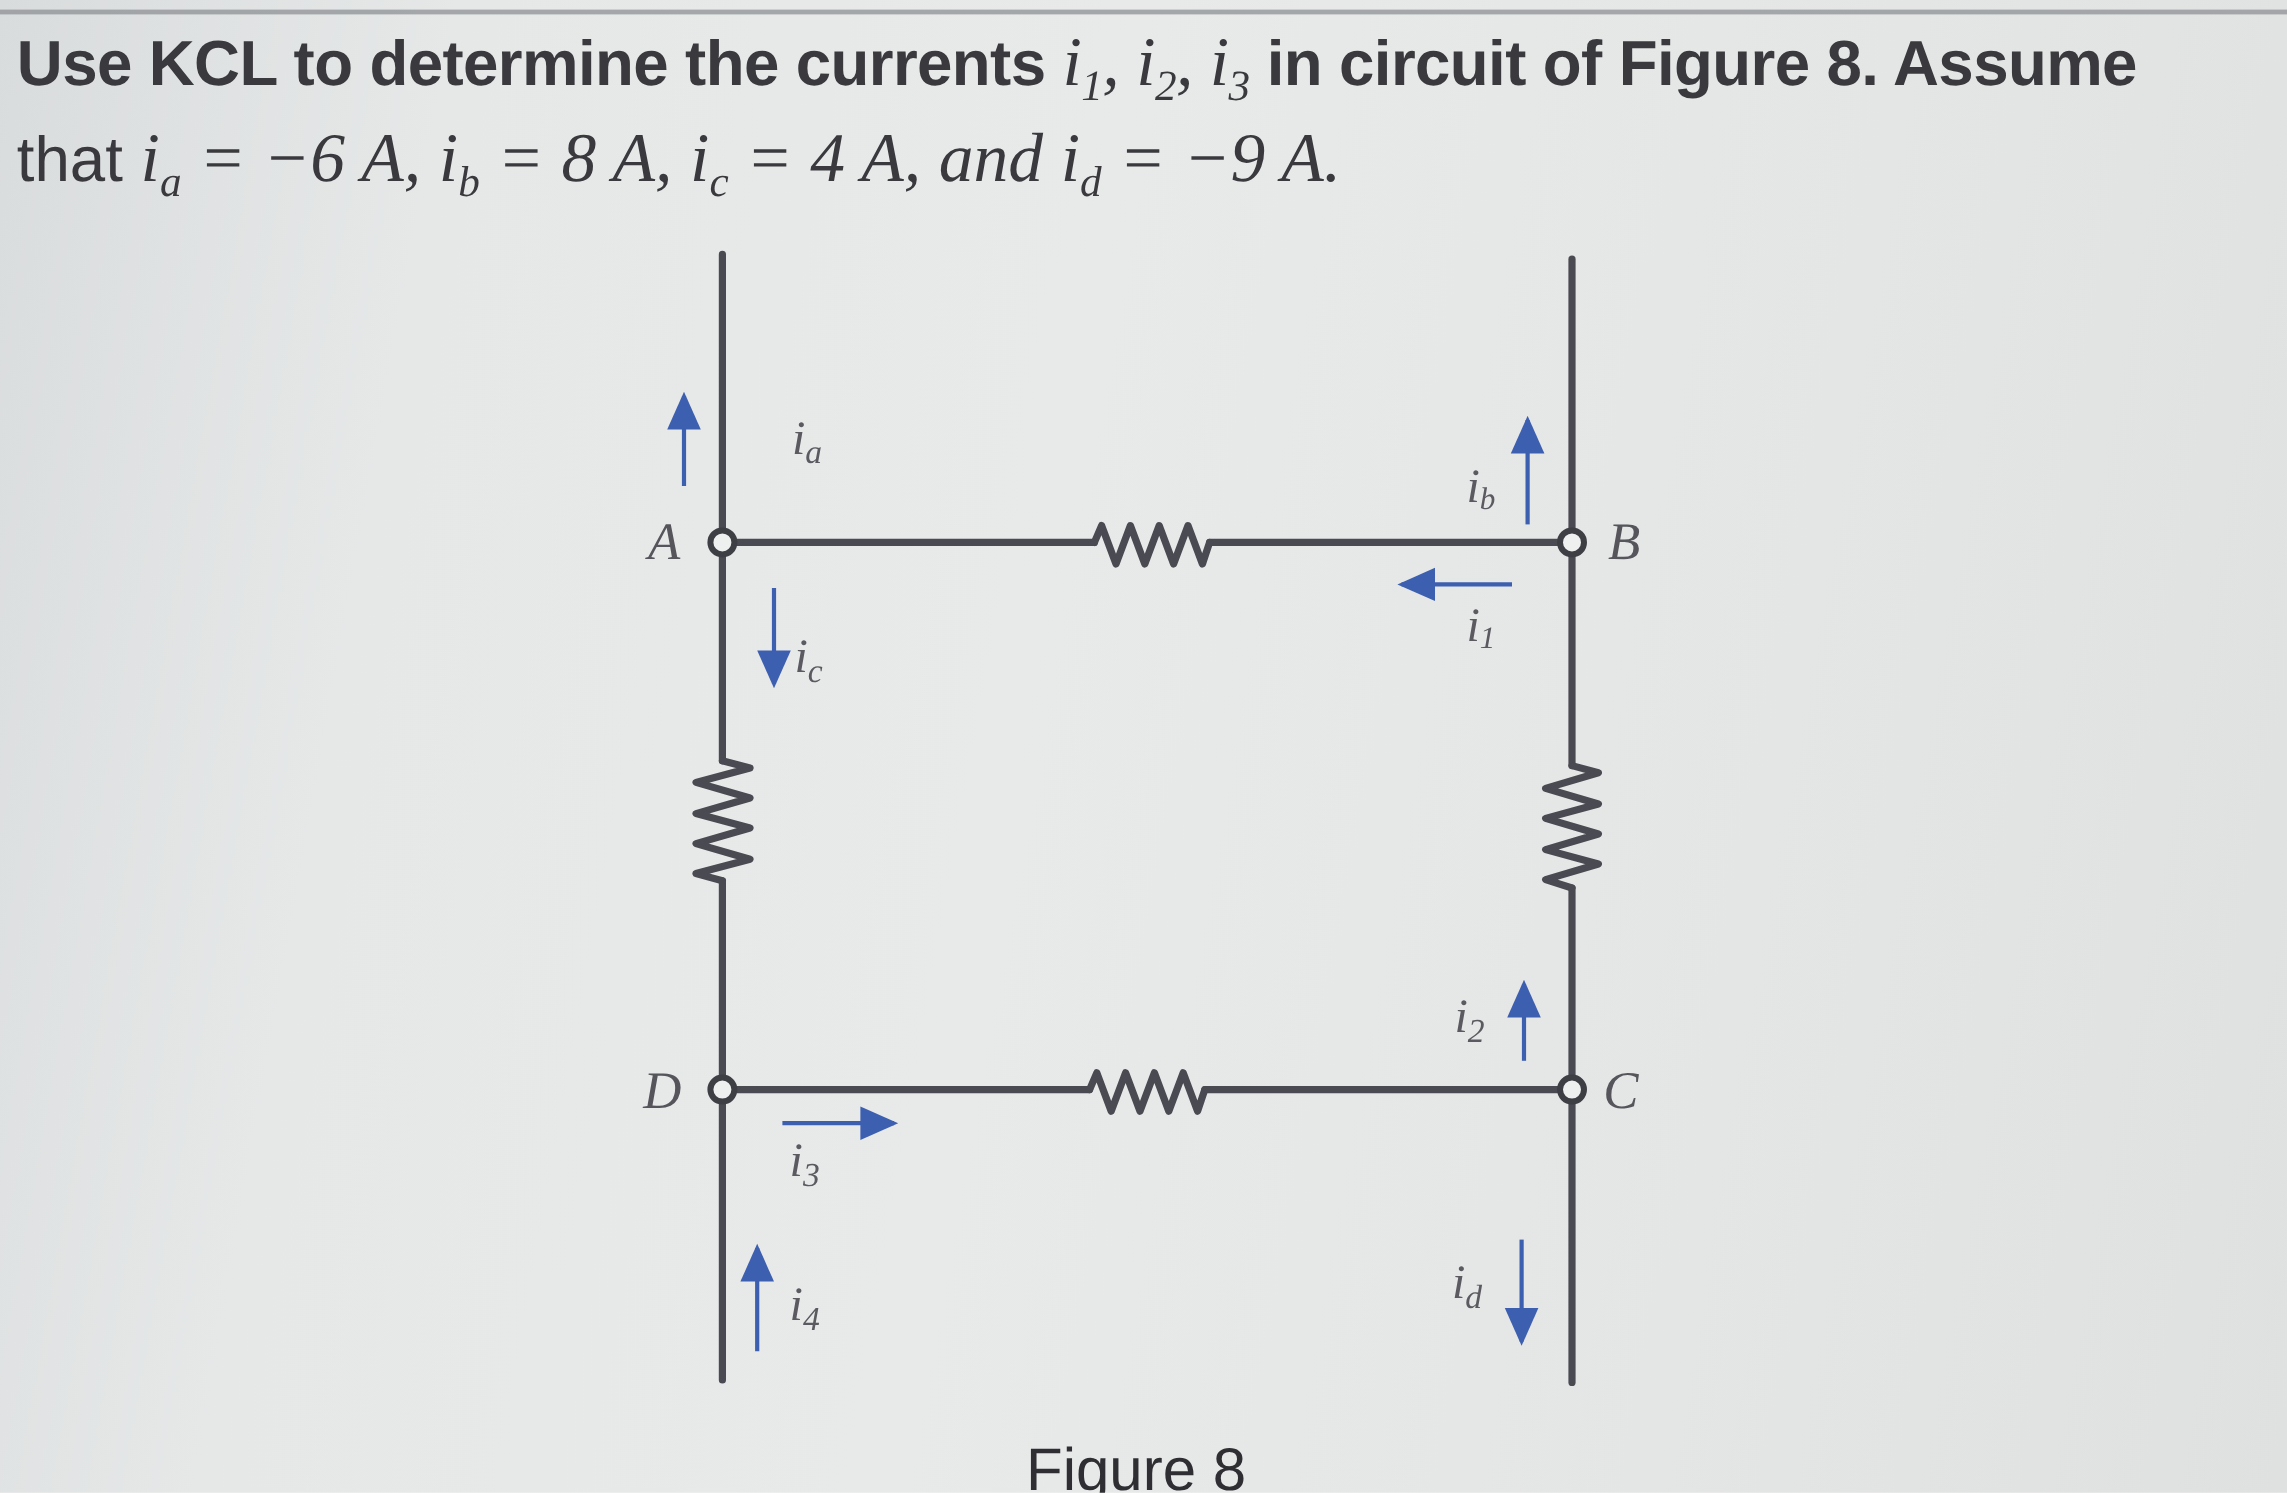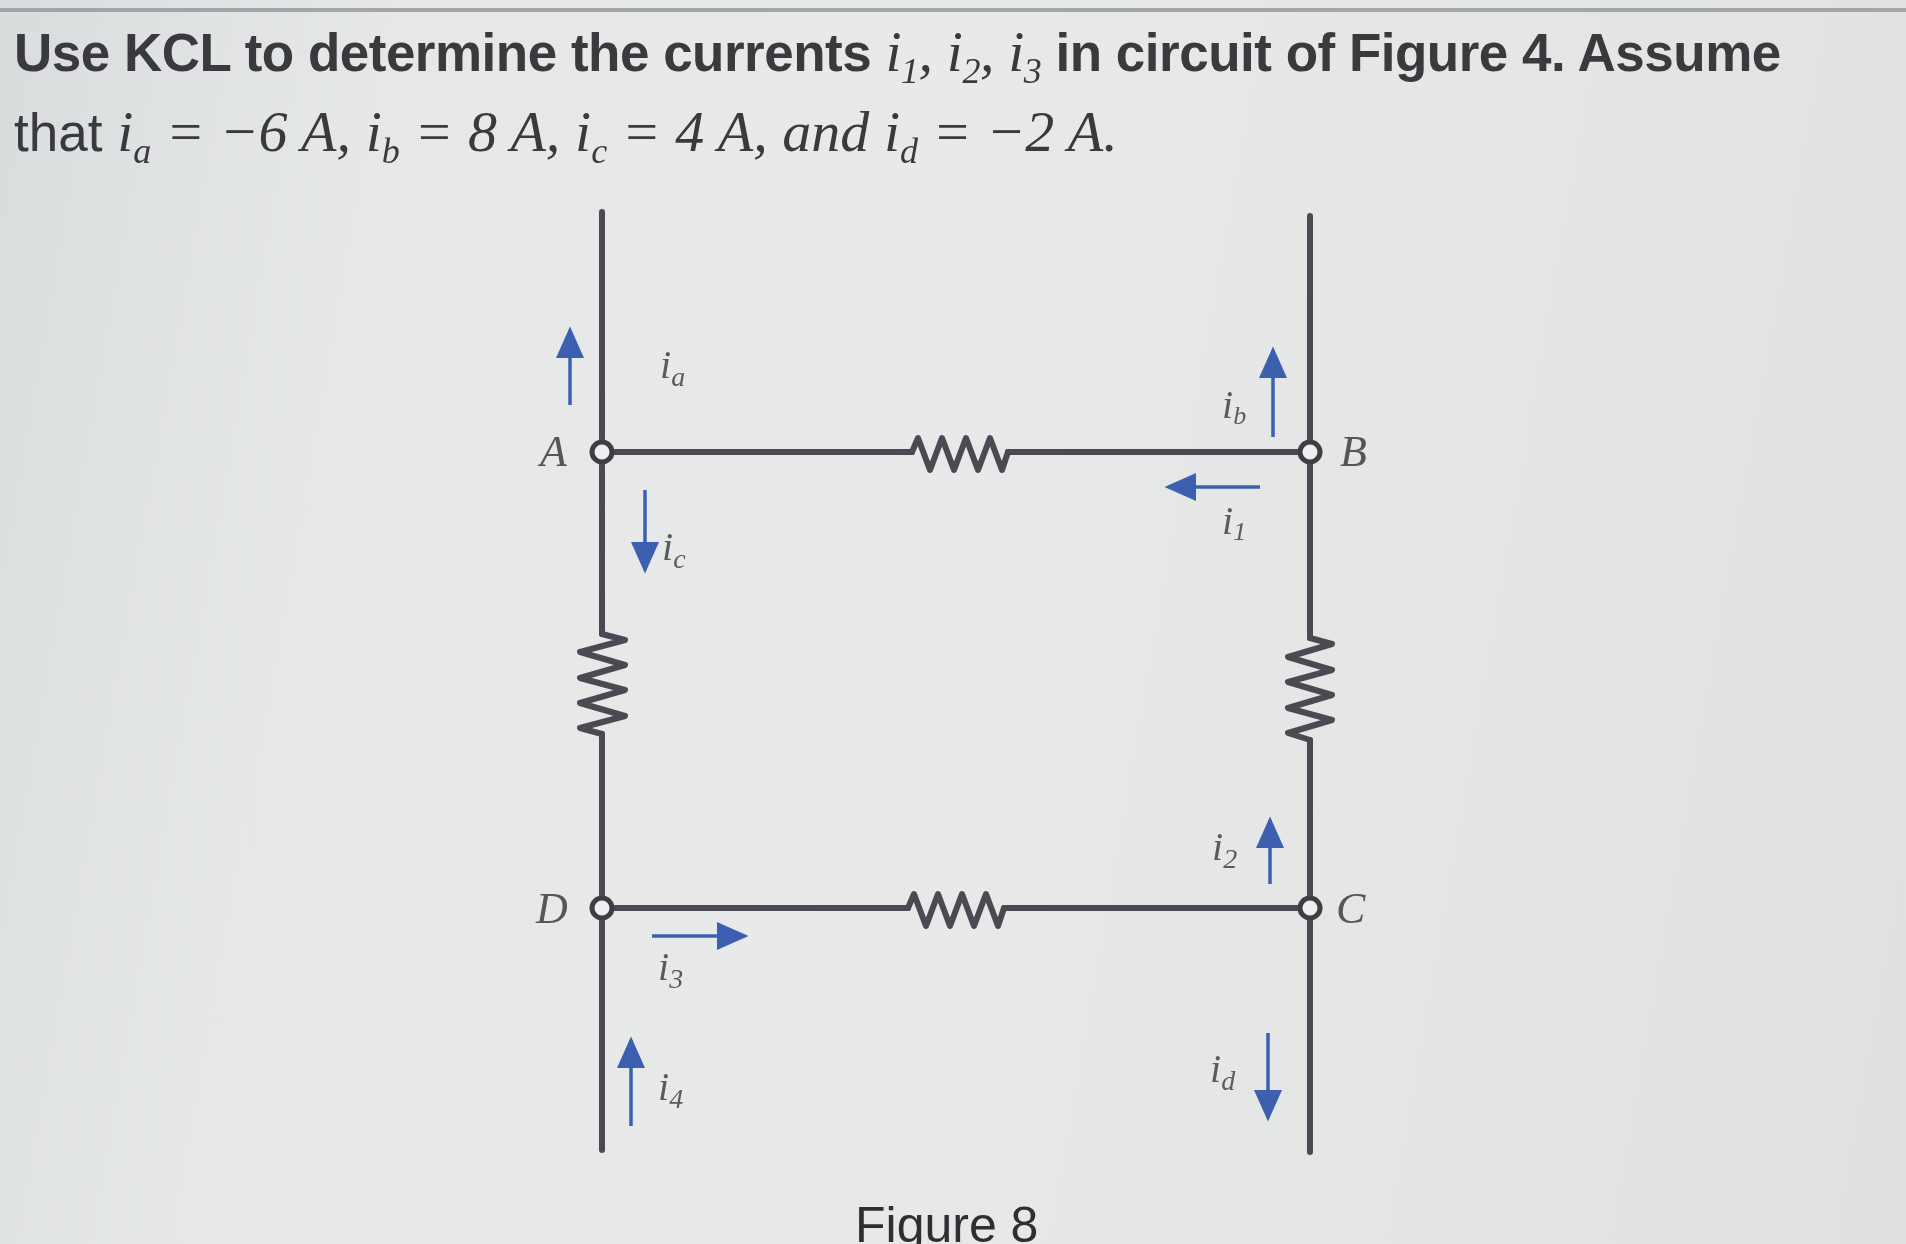"in circuit of Figure 4." span { text: 4 -> 8 }
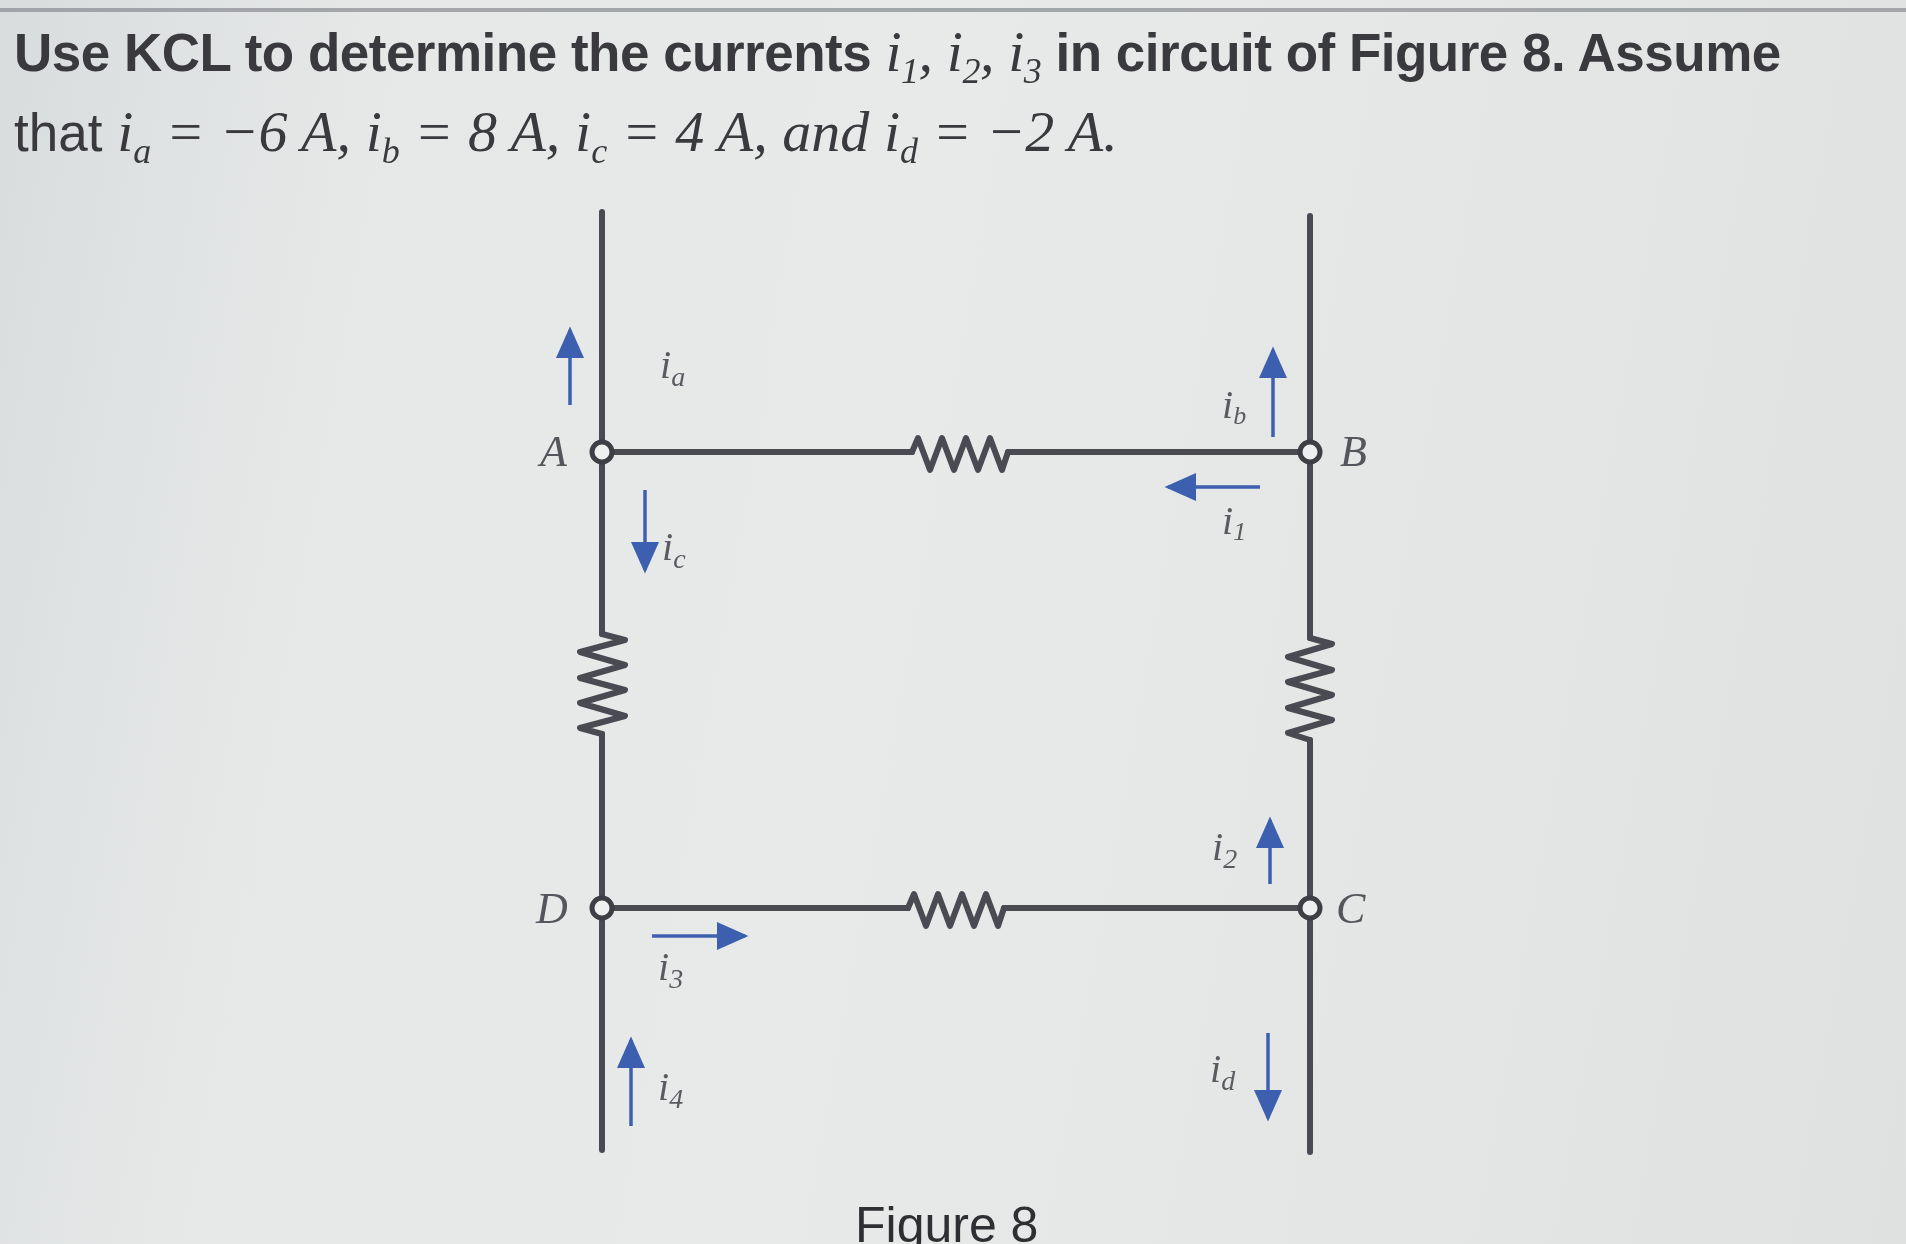"= −2 A." span { text: 2 -> 9 }
